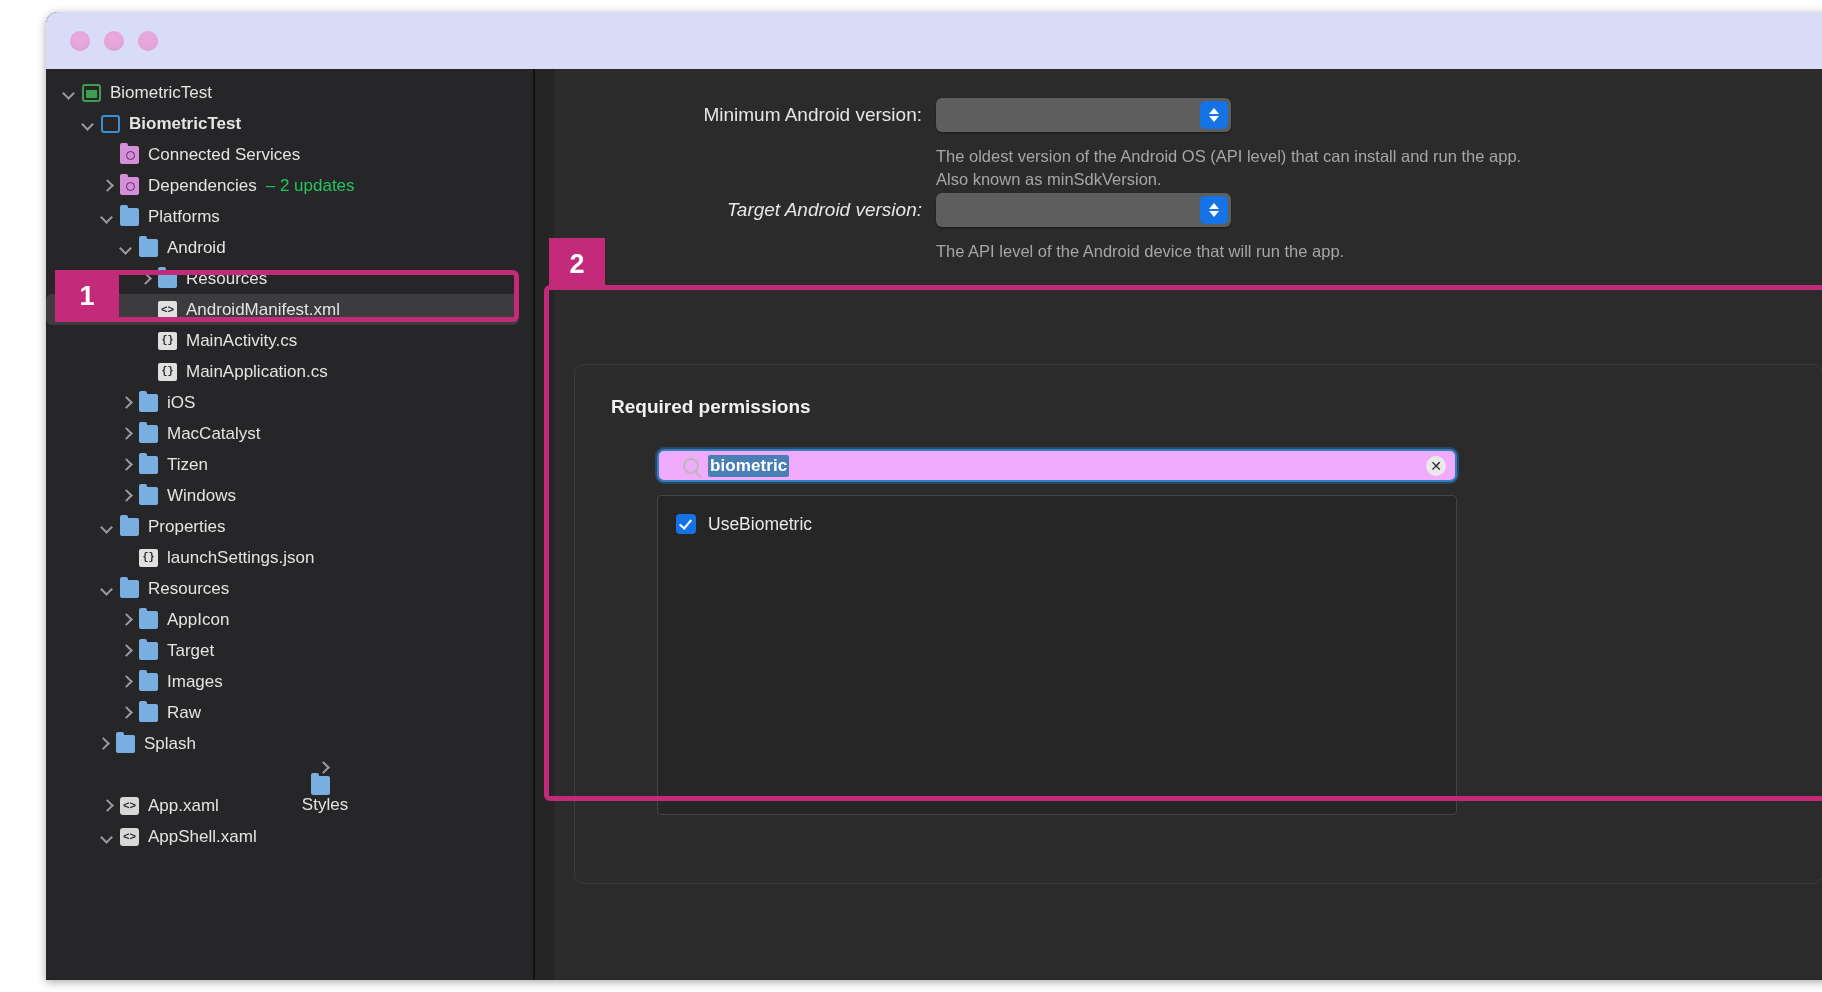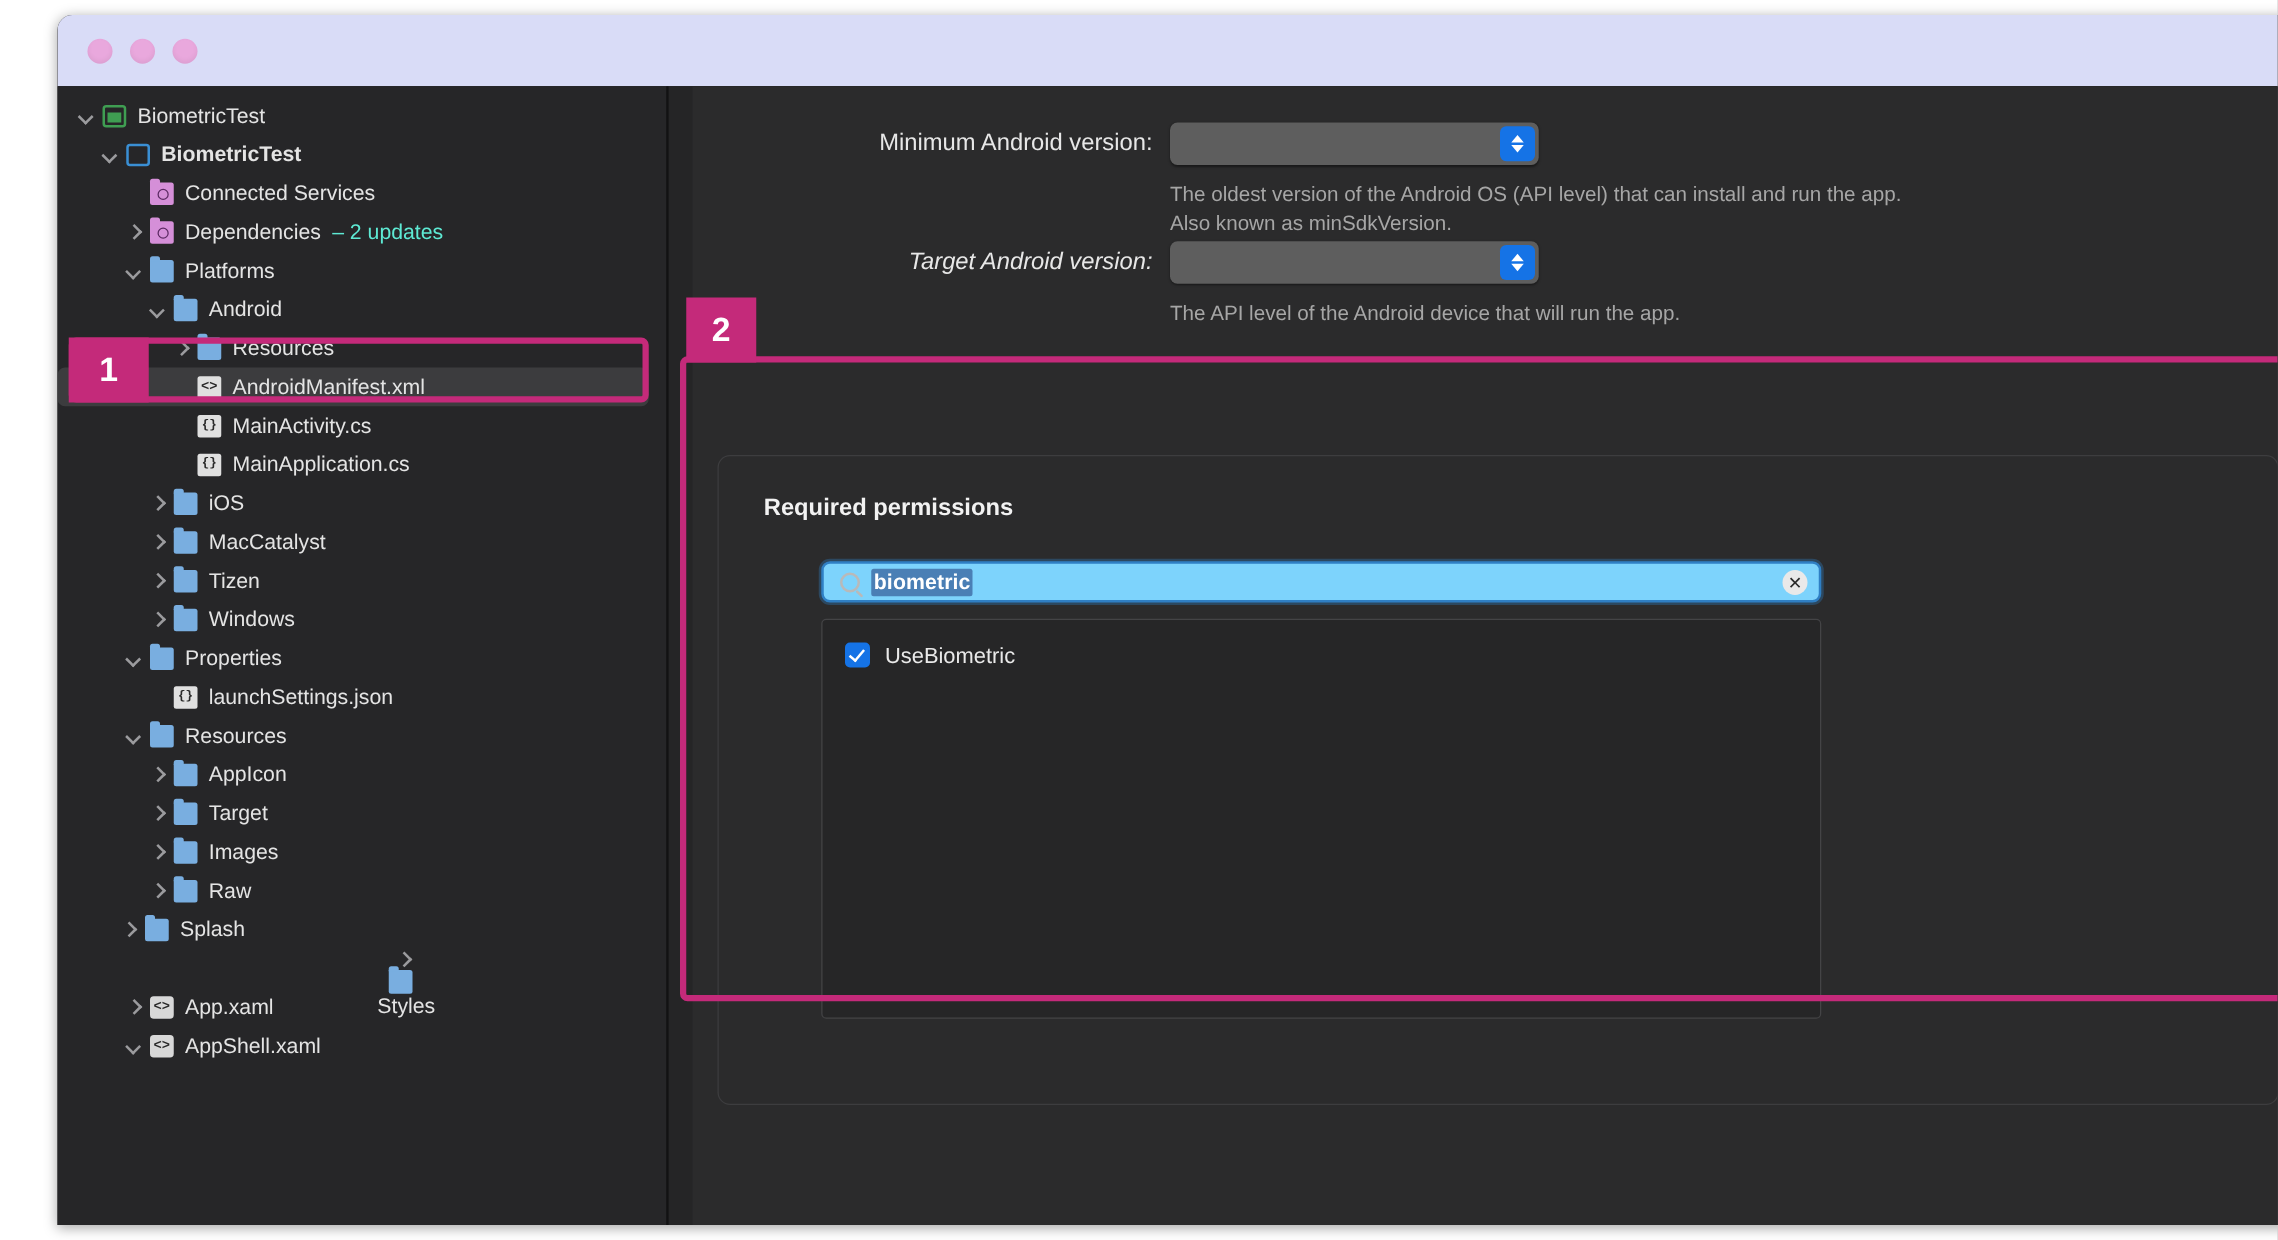"– 2 updates" .sub-note { color: #5eead4 -> #22c55e }
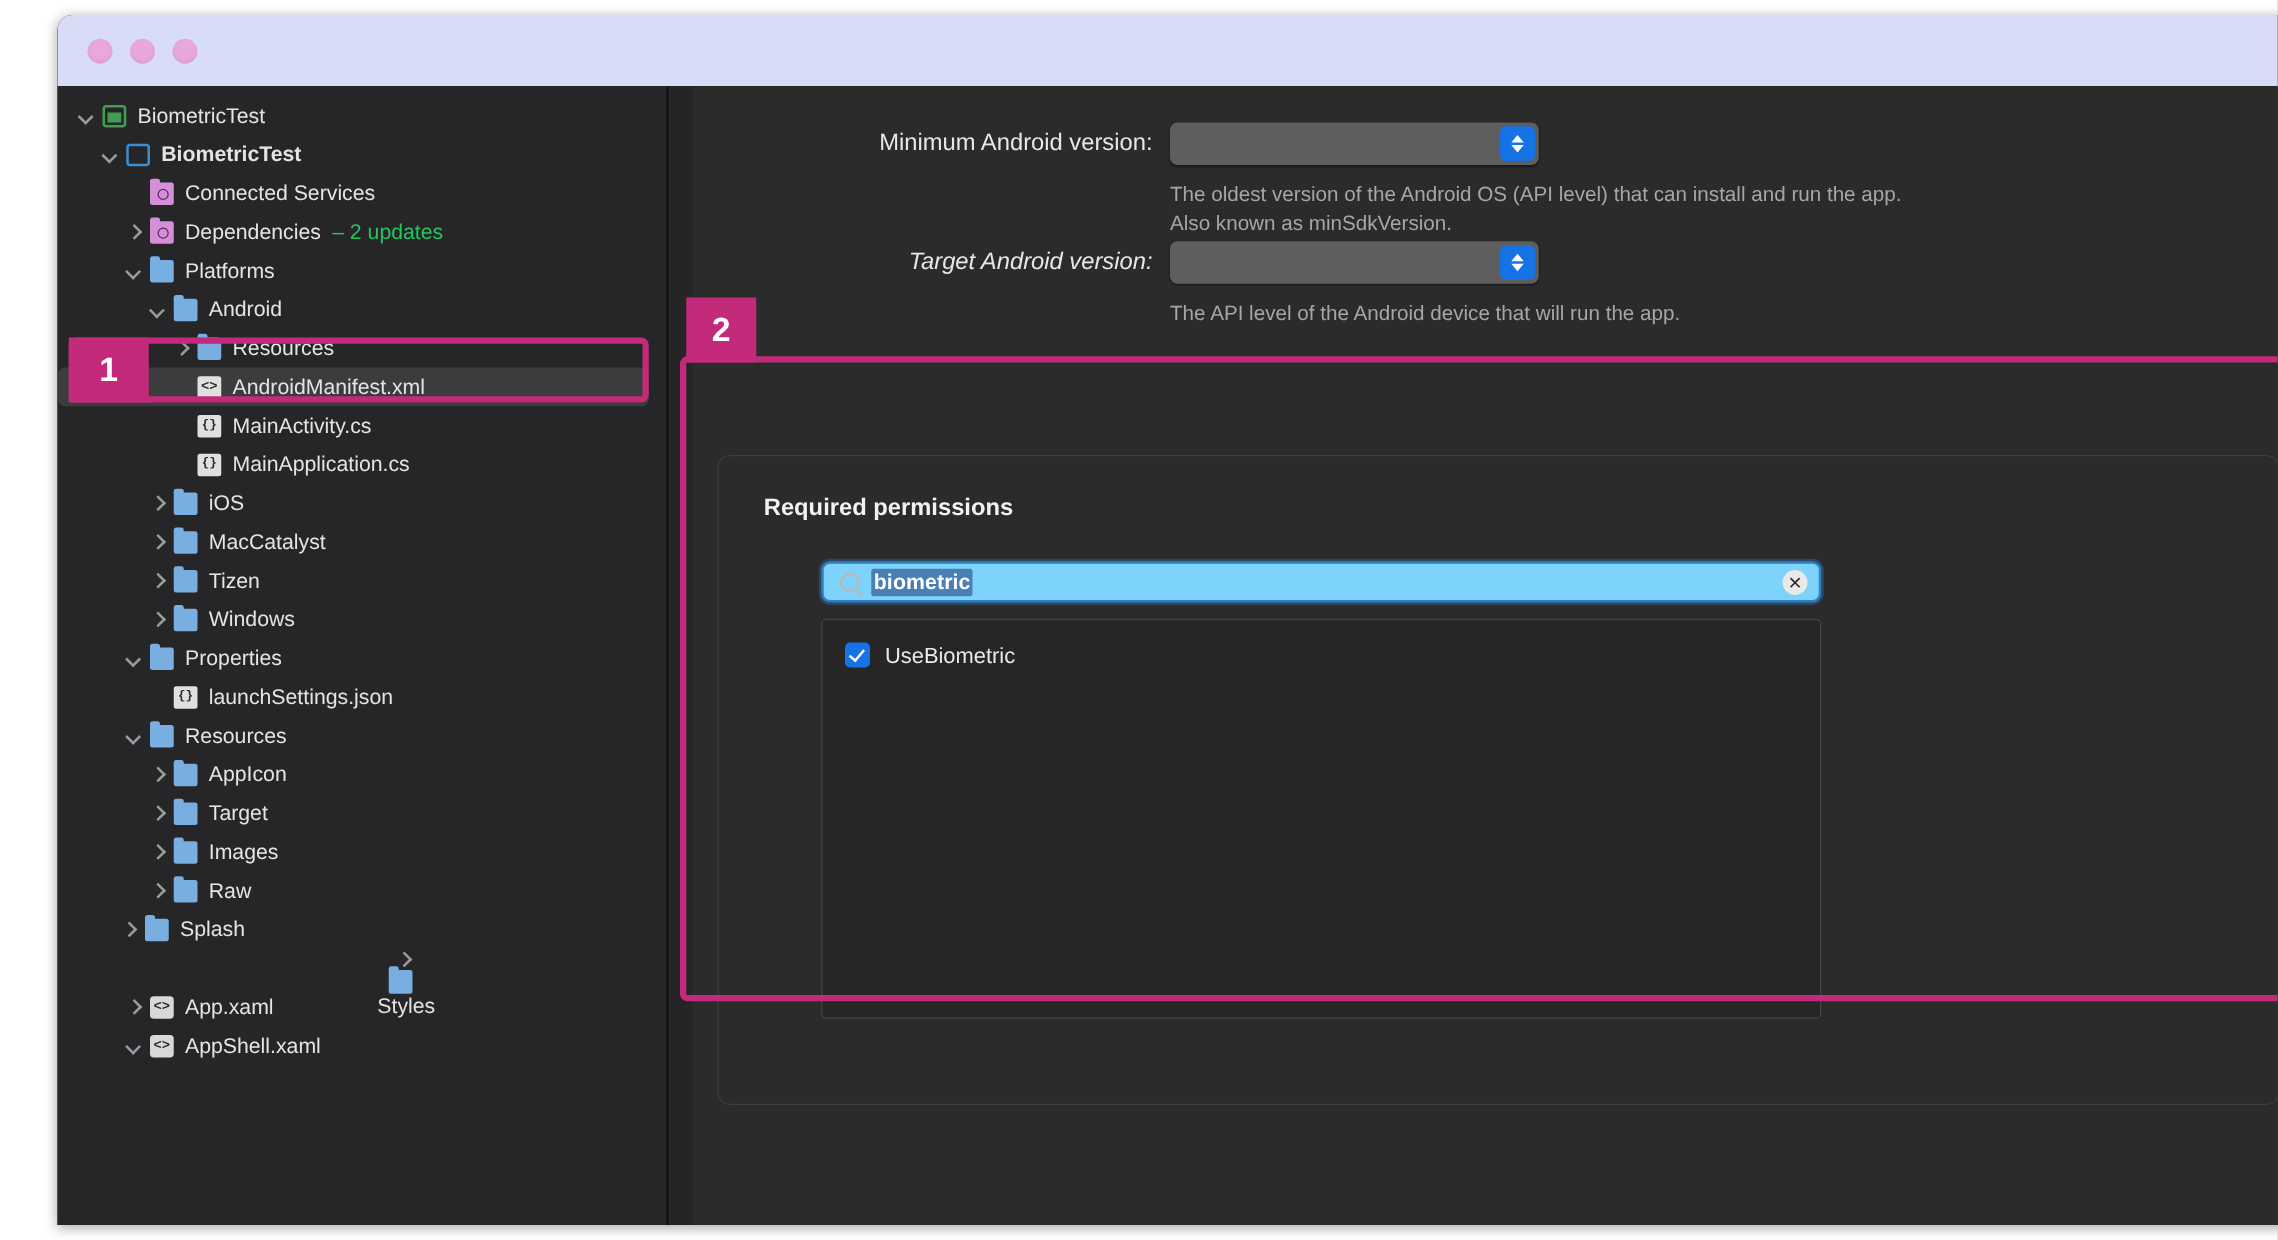"biometric" .perm-search { background: #7dd3fc -> #f0abfc; padding: 0 10px -> 0 21px }
